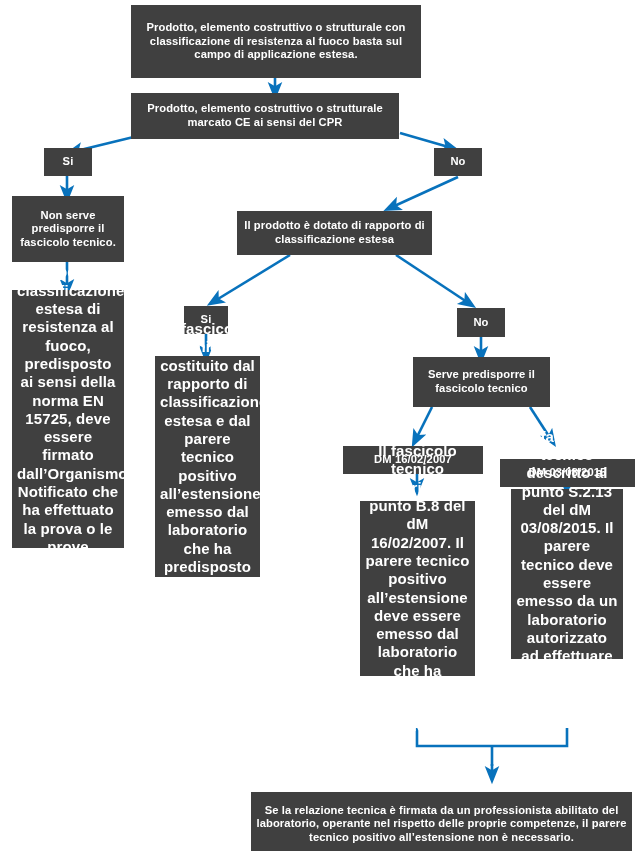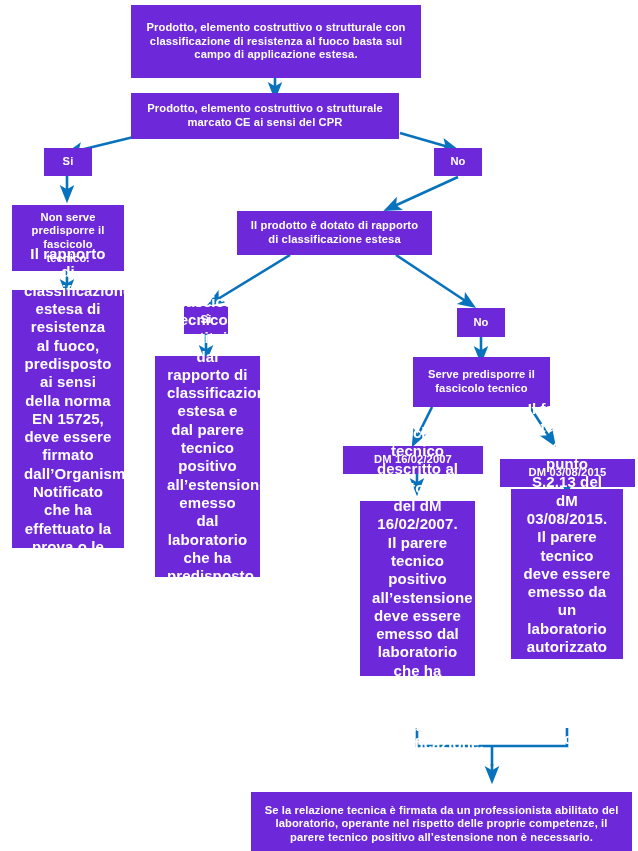"Prodotto, elemento costruttivo o" .node { background: #6d28d9 -> #404040; padding: 4px 12px -> 4px 5px }
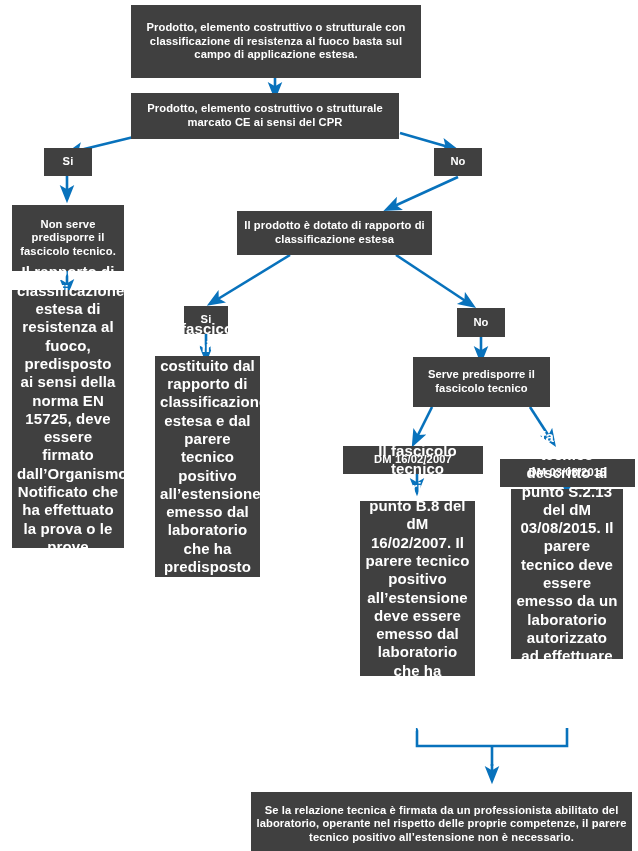"Non serve predisporre il fascicolo" div.node { margin-top: 9px -> none }
